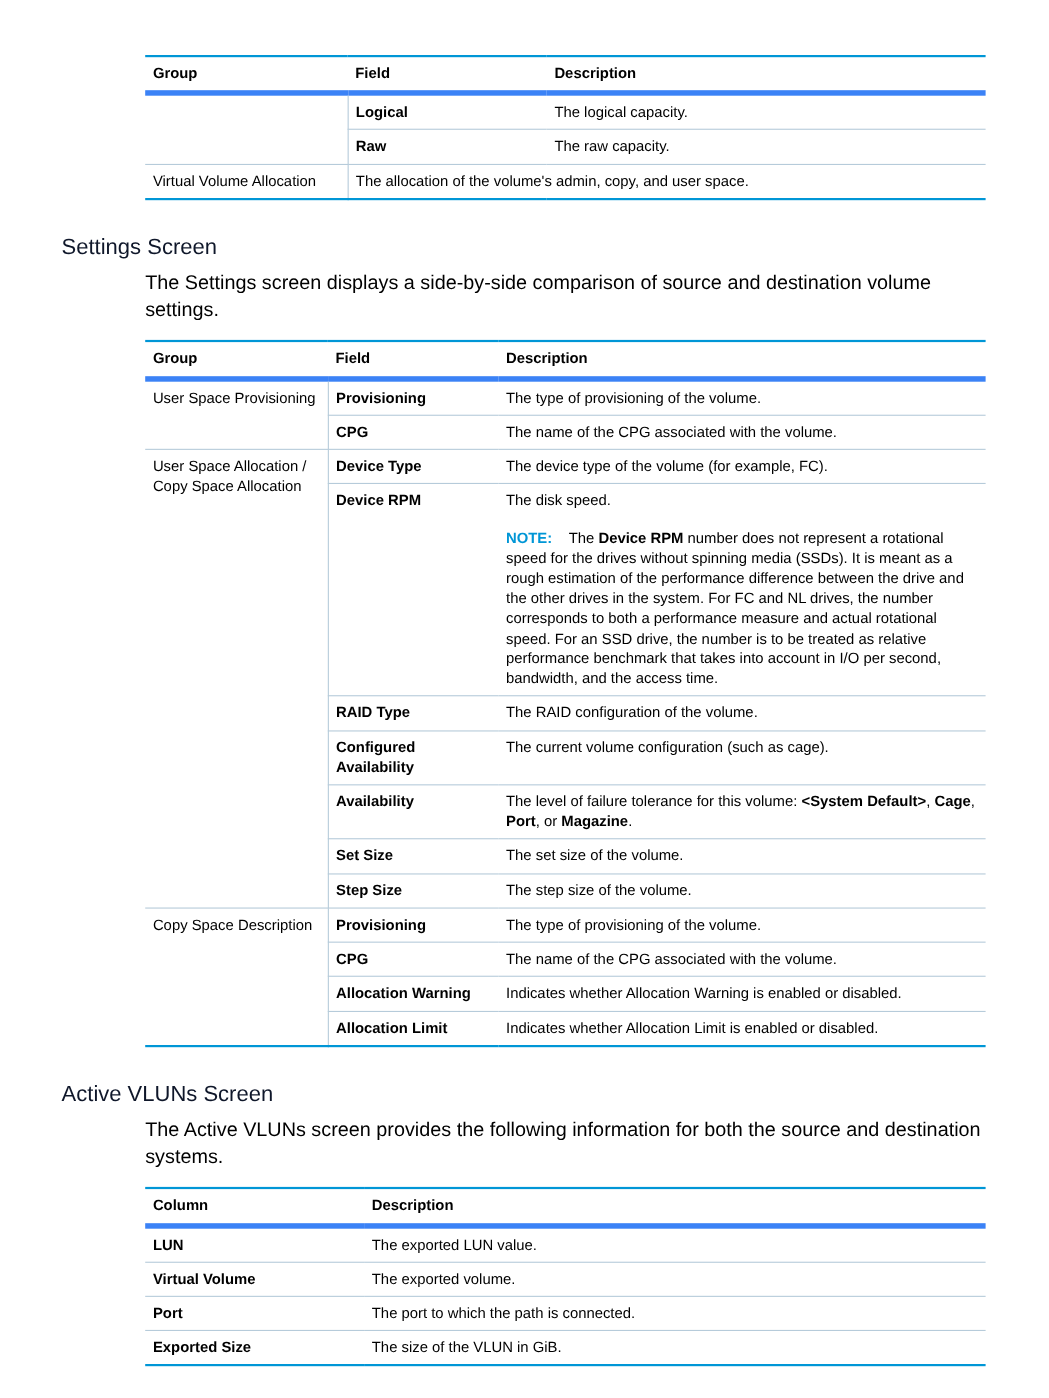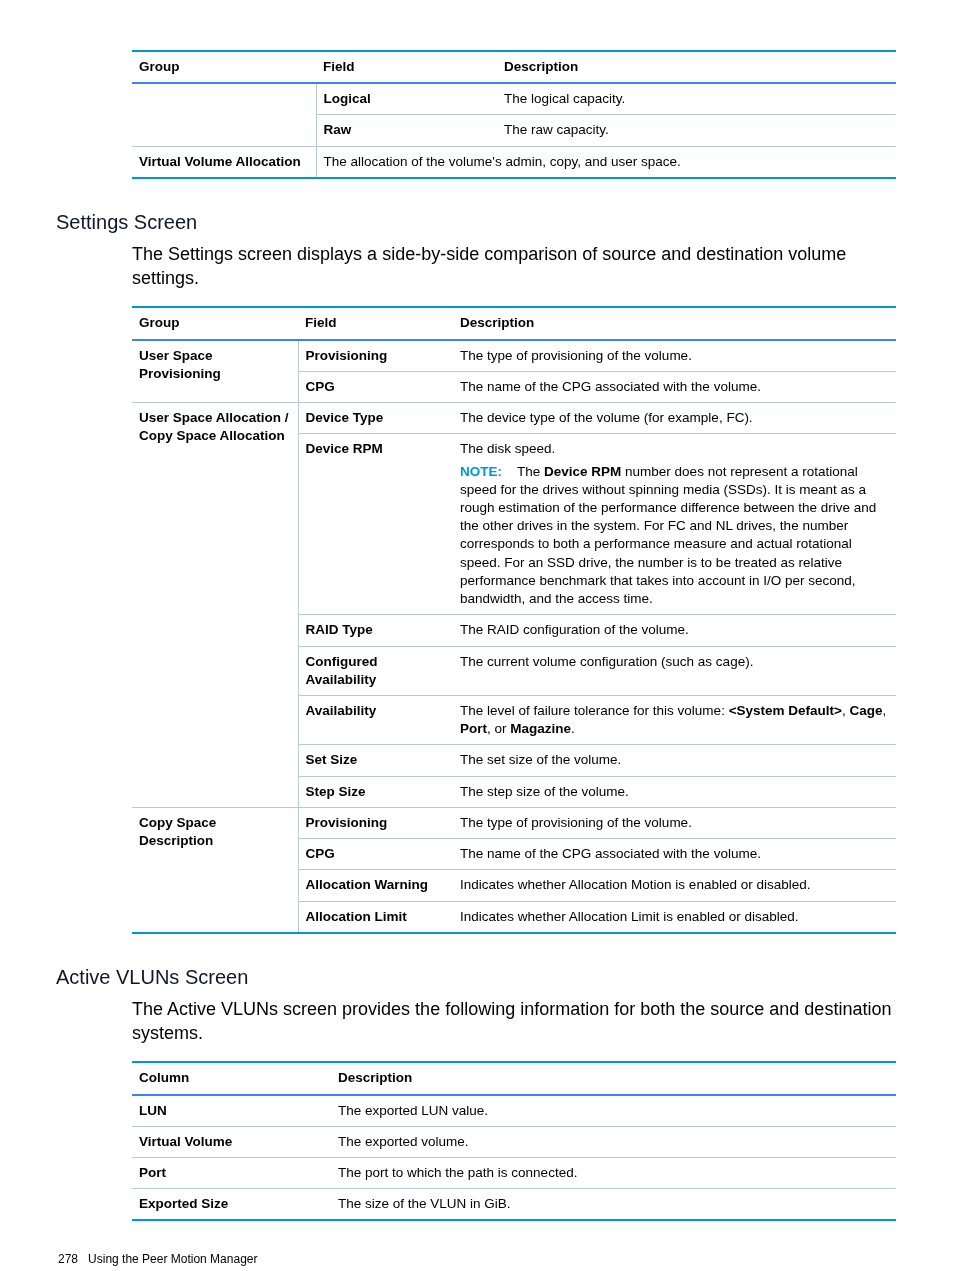"Group" th { border-bottom: 2px solid #3b82f6 -> 5px solid #3b82f6 }
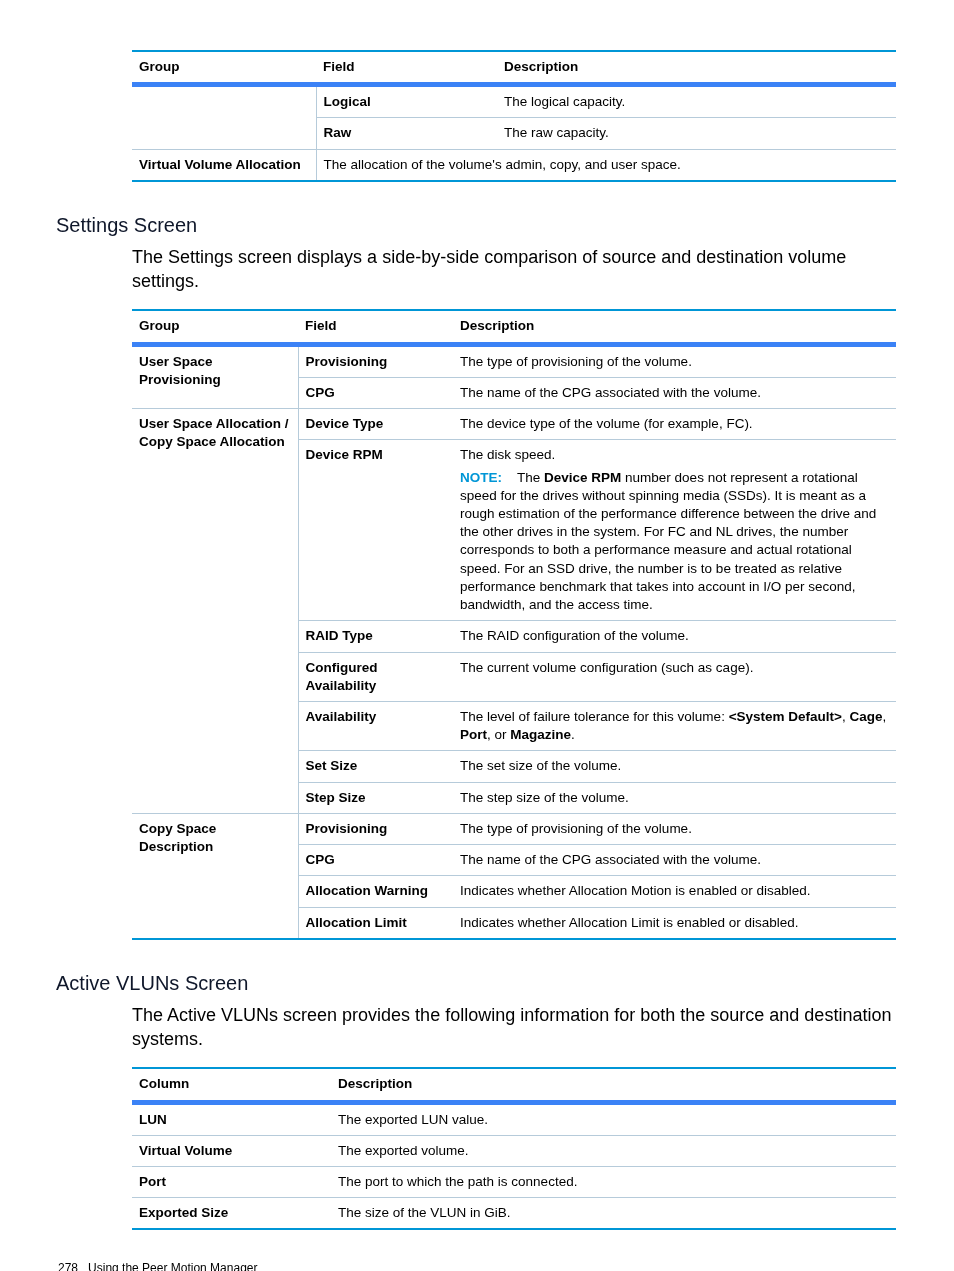"Virtual Volume Allocation" td.group-cell { font-weight: bold -> normal }
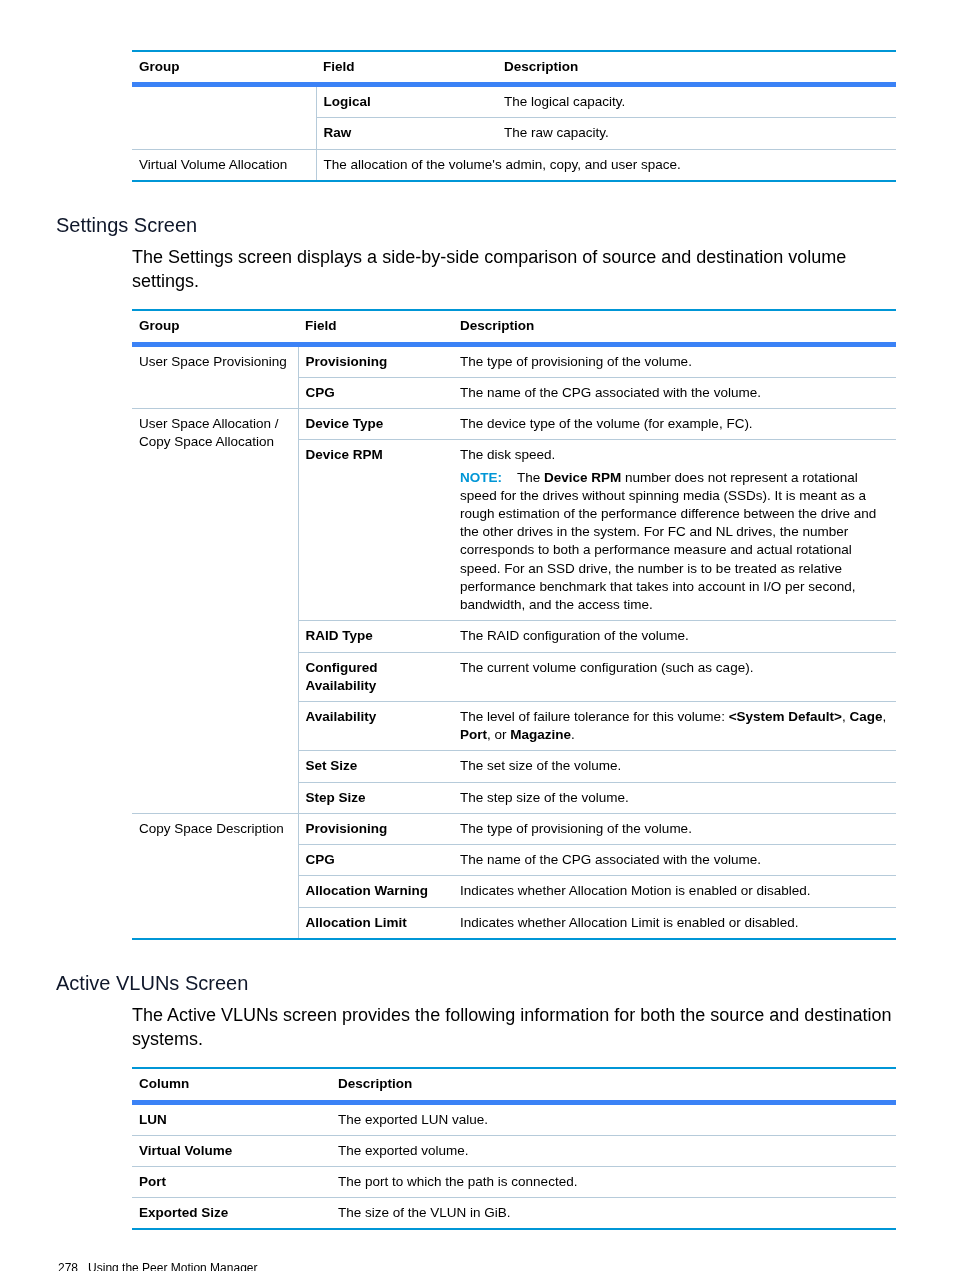"NOTE: The Device RPM number" .note-block { margin-top: 4px -> 16px }
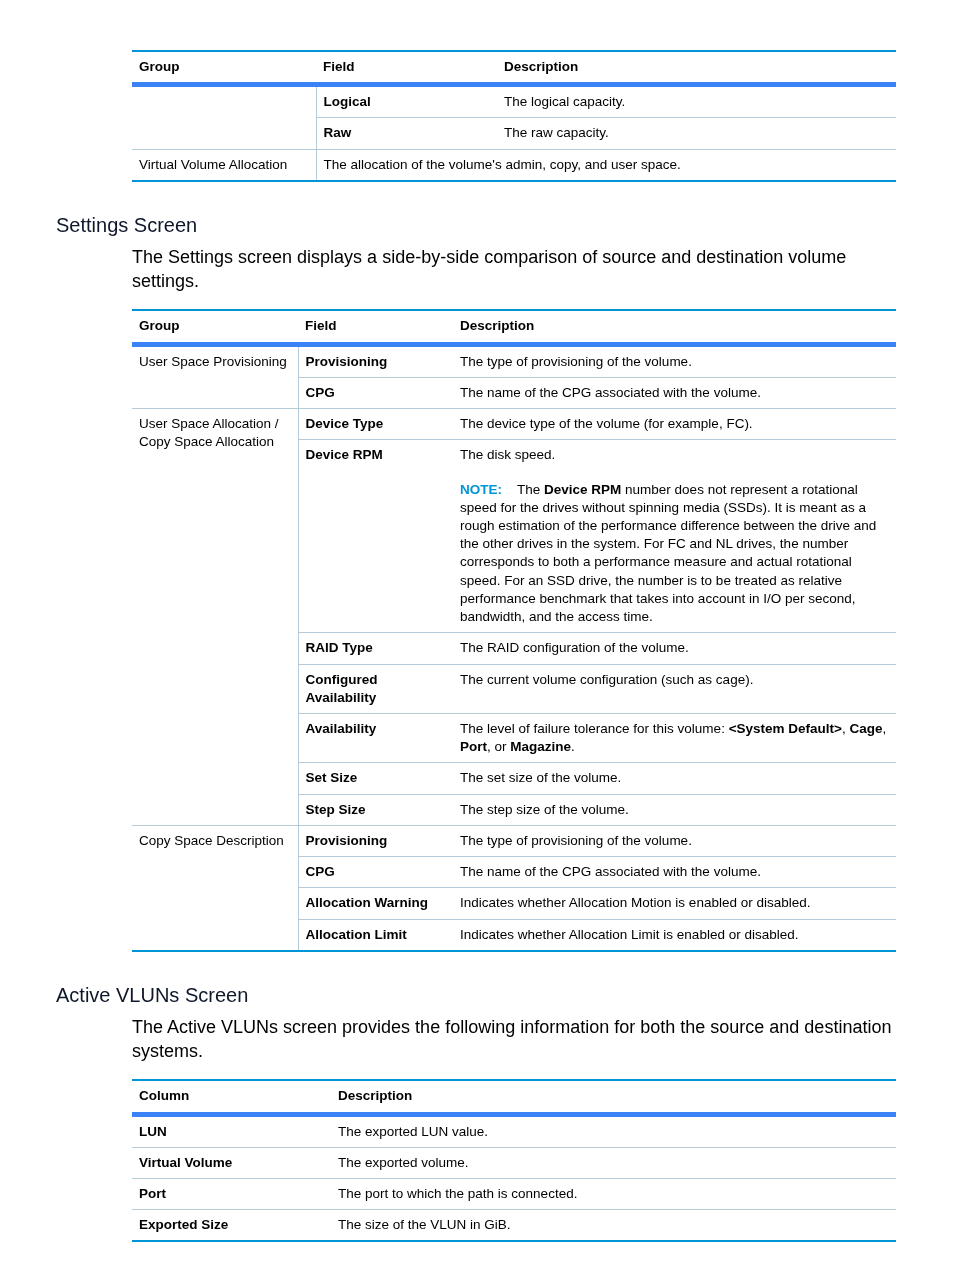"Indicates whether Allocation Motion is" td { text: Motion -> Warning }
